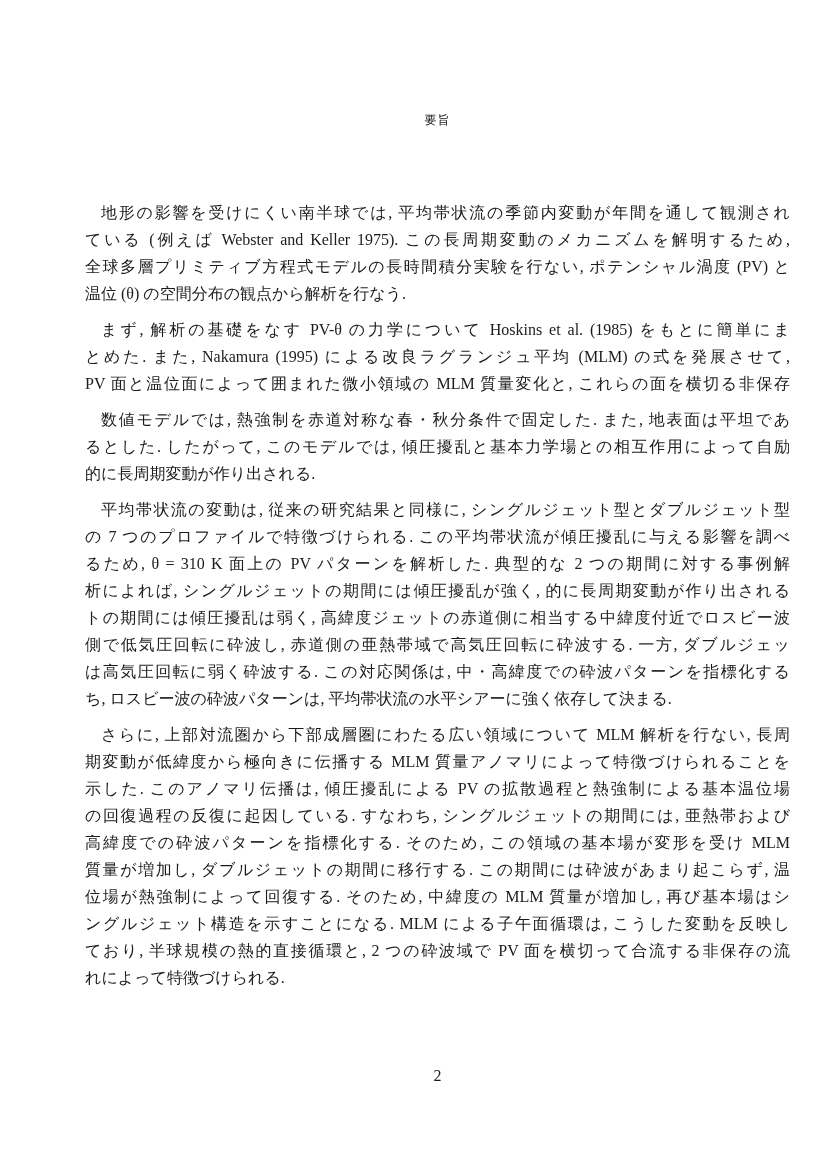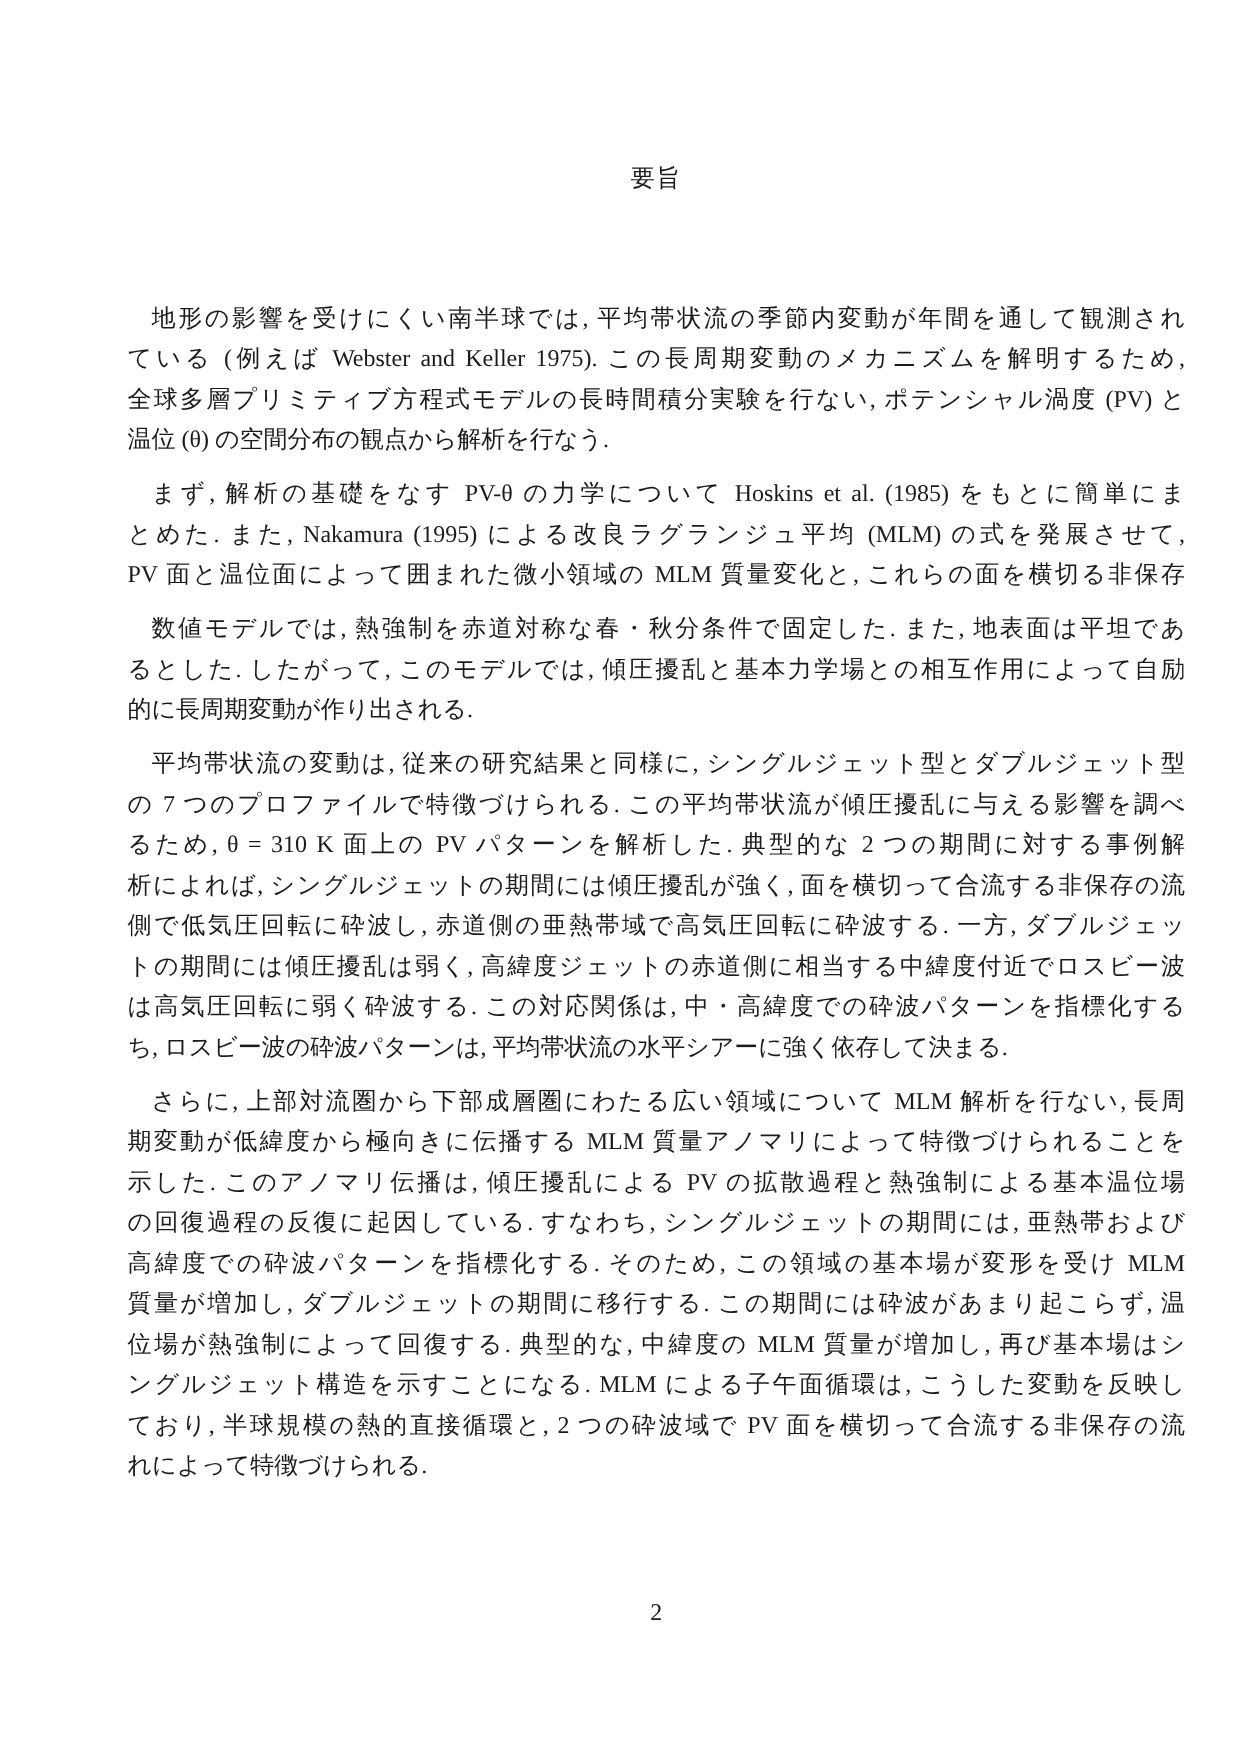"要旨" .doc-title { font-size: 16px -> 12px }
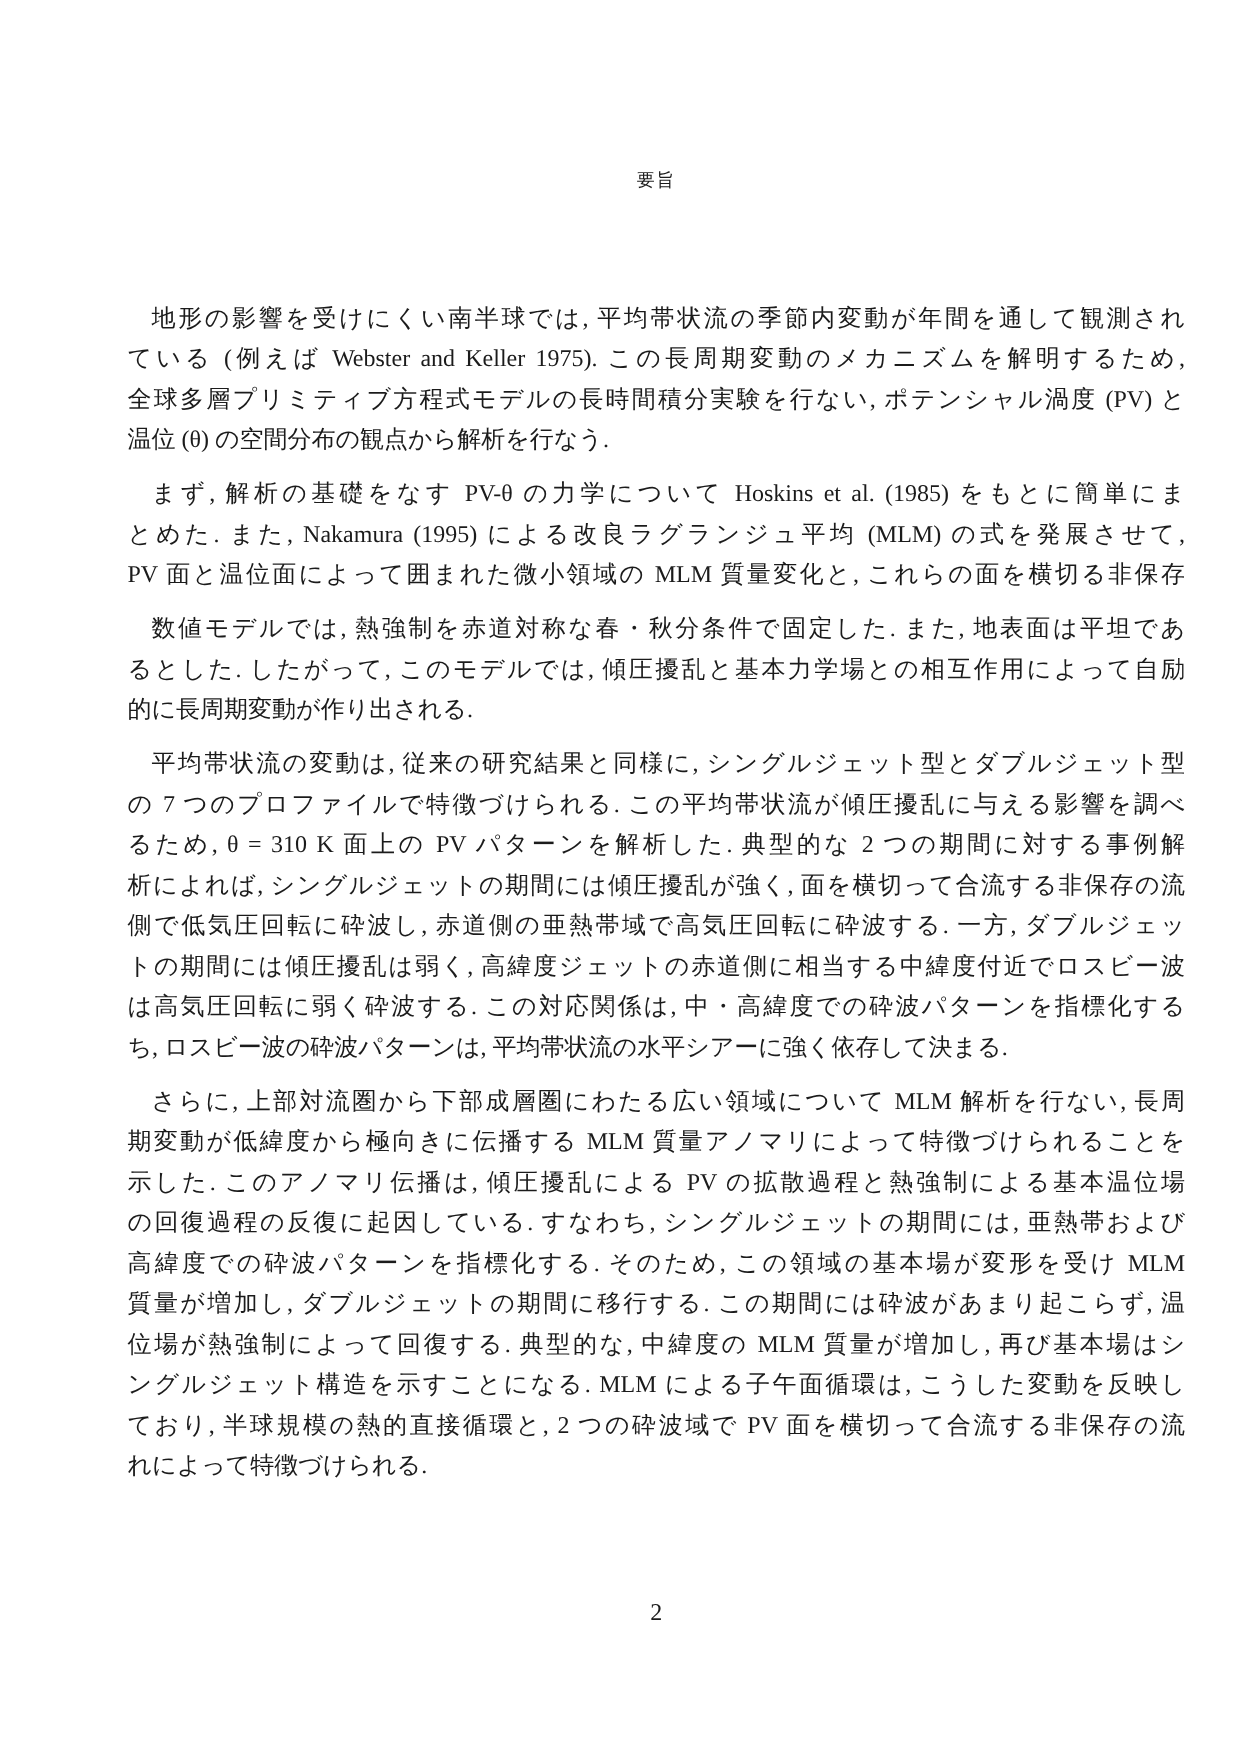"析によれば, シングルジェットの期間には傾圧擾乱が強く," div.line { text: 面を横切って合流する非保存の流 -> 的に長周期変動が作り出される }
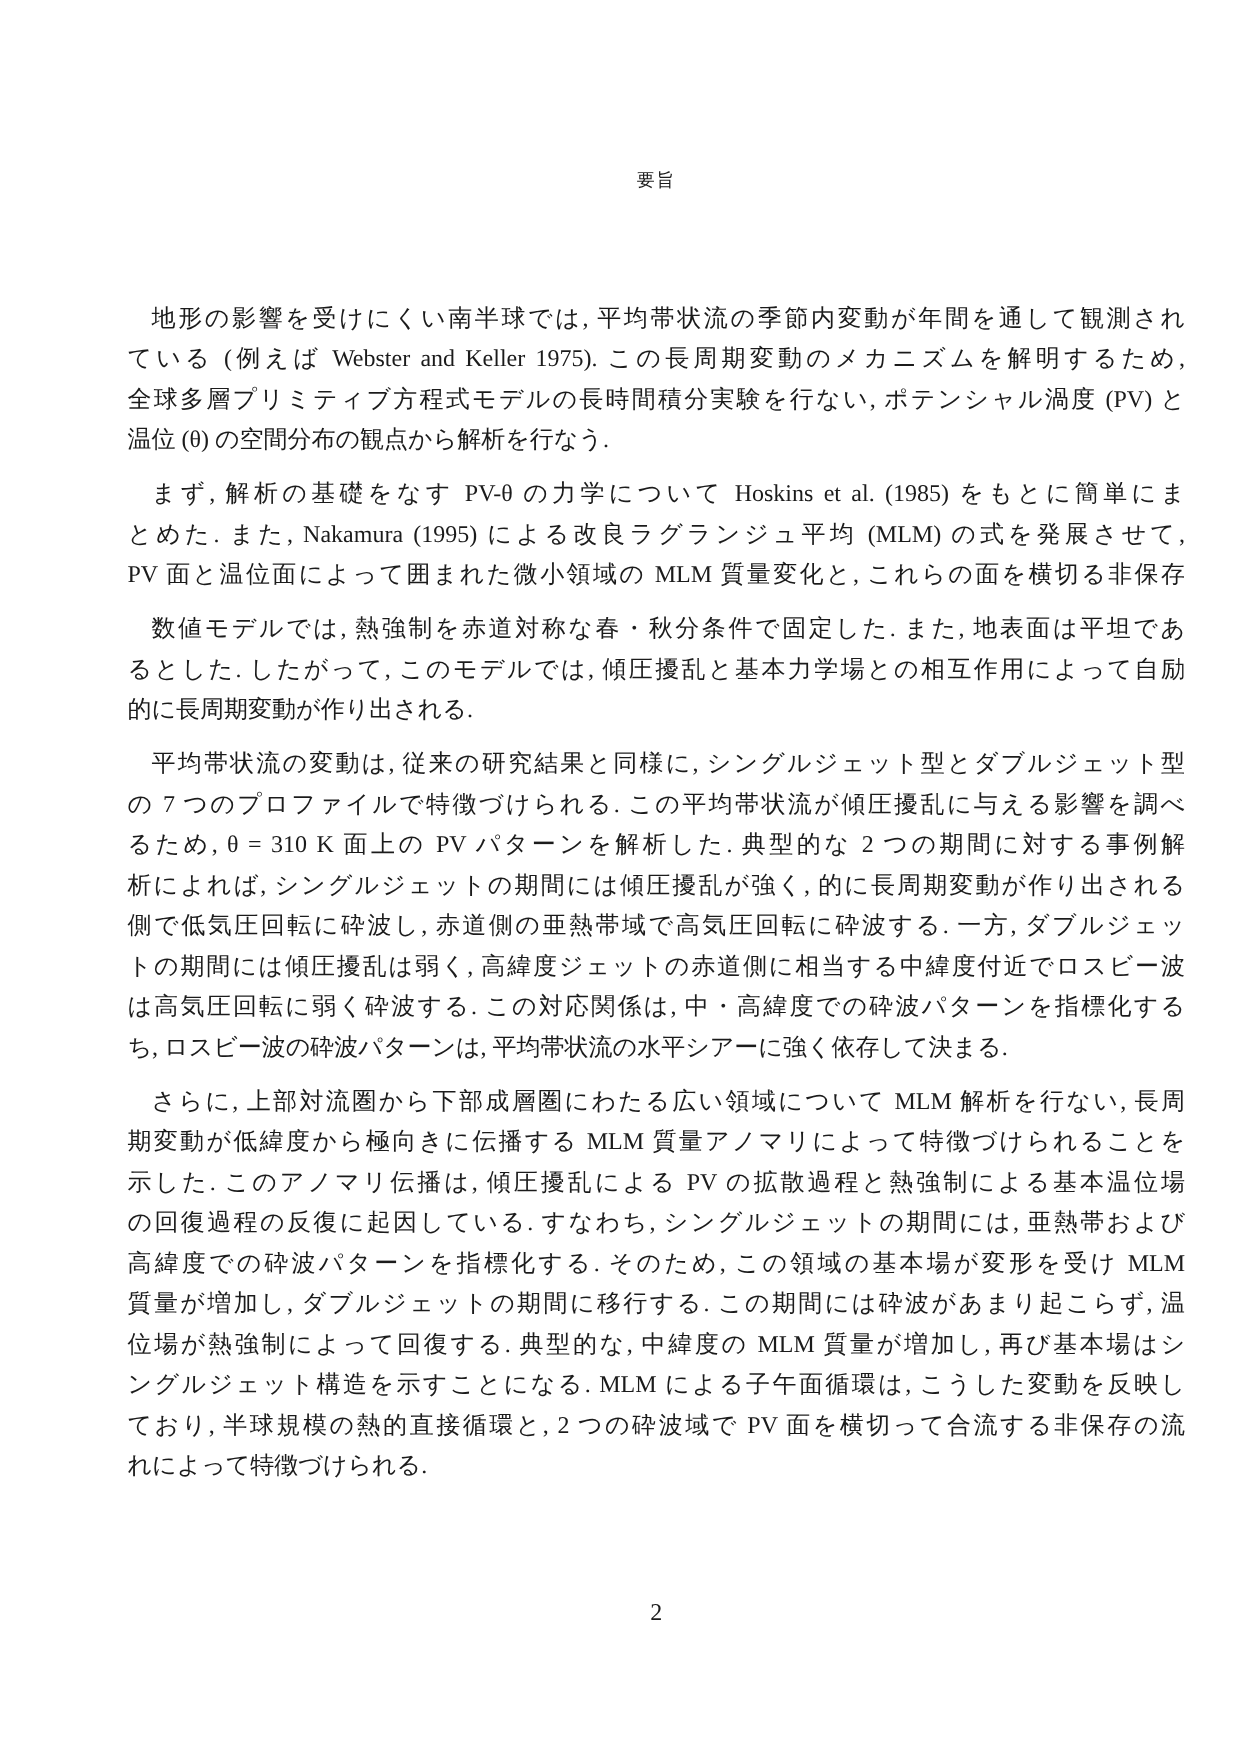"側で低気圧回転に砕波し, 赤道側の亜熱帯域で高気圧回転に砕波する. 一方," div.line { order: before "トの期間には傾圧擾乱は弱く," -> after "トの期間には傾圧擾乱は弱く," }
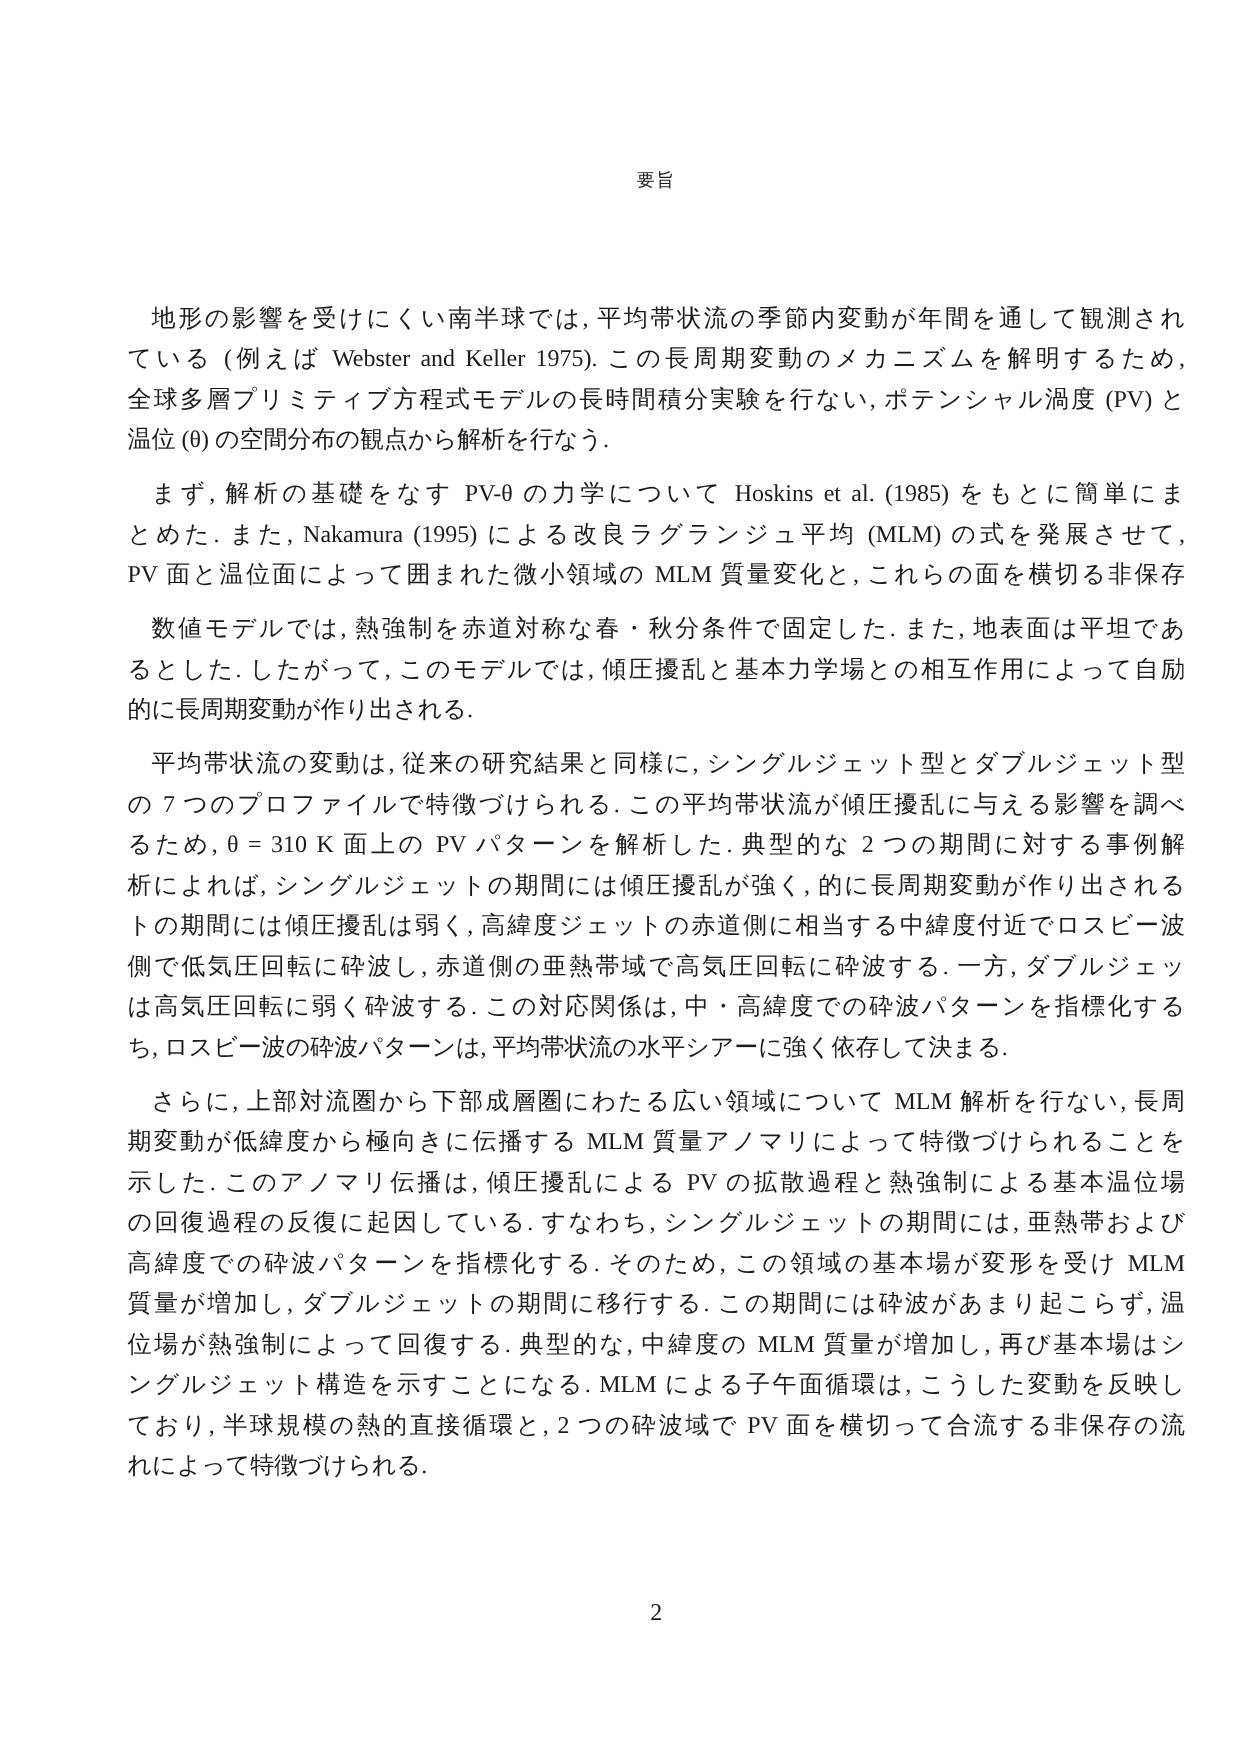"位場が熱強制によって回復する. 典型的な, 中緯度の MLM 質量が増加し," div.line { text: 典型的な -> そのため }
